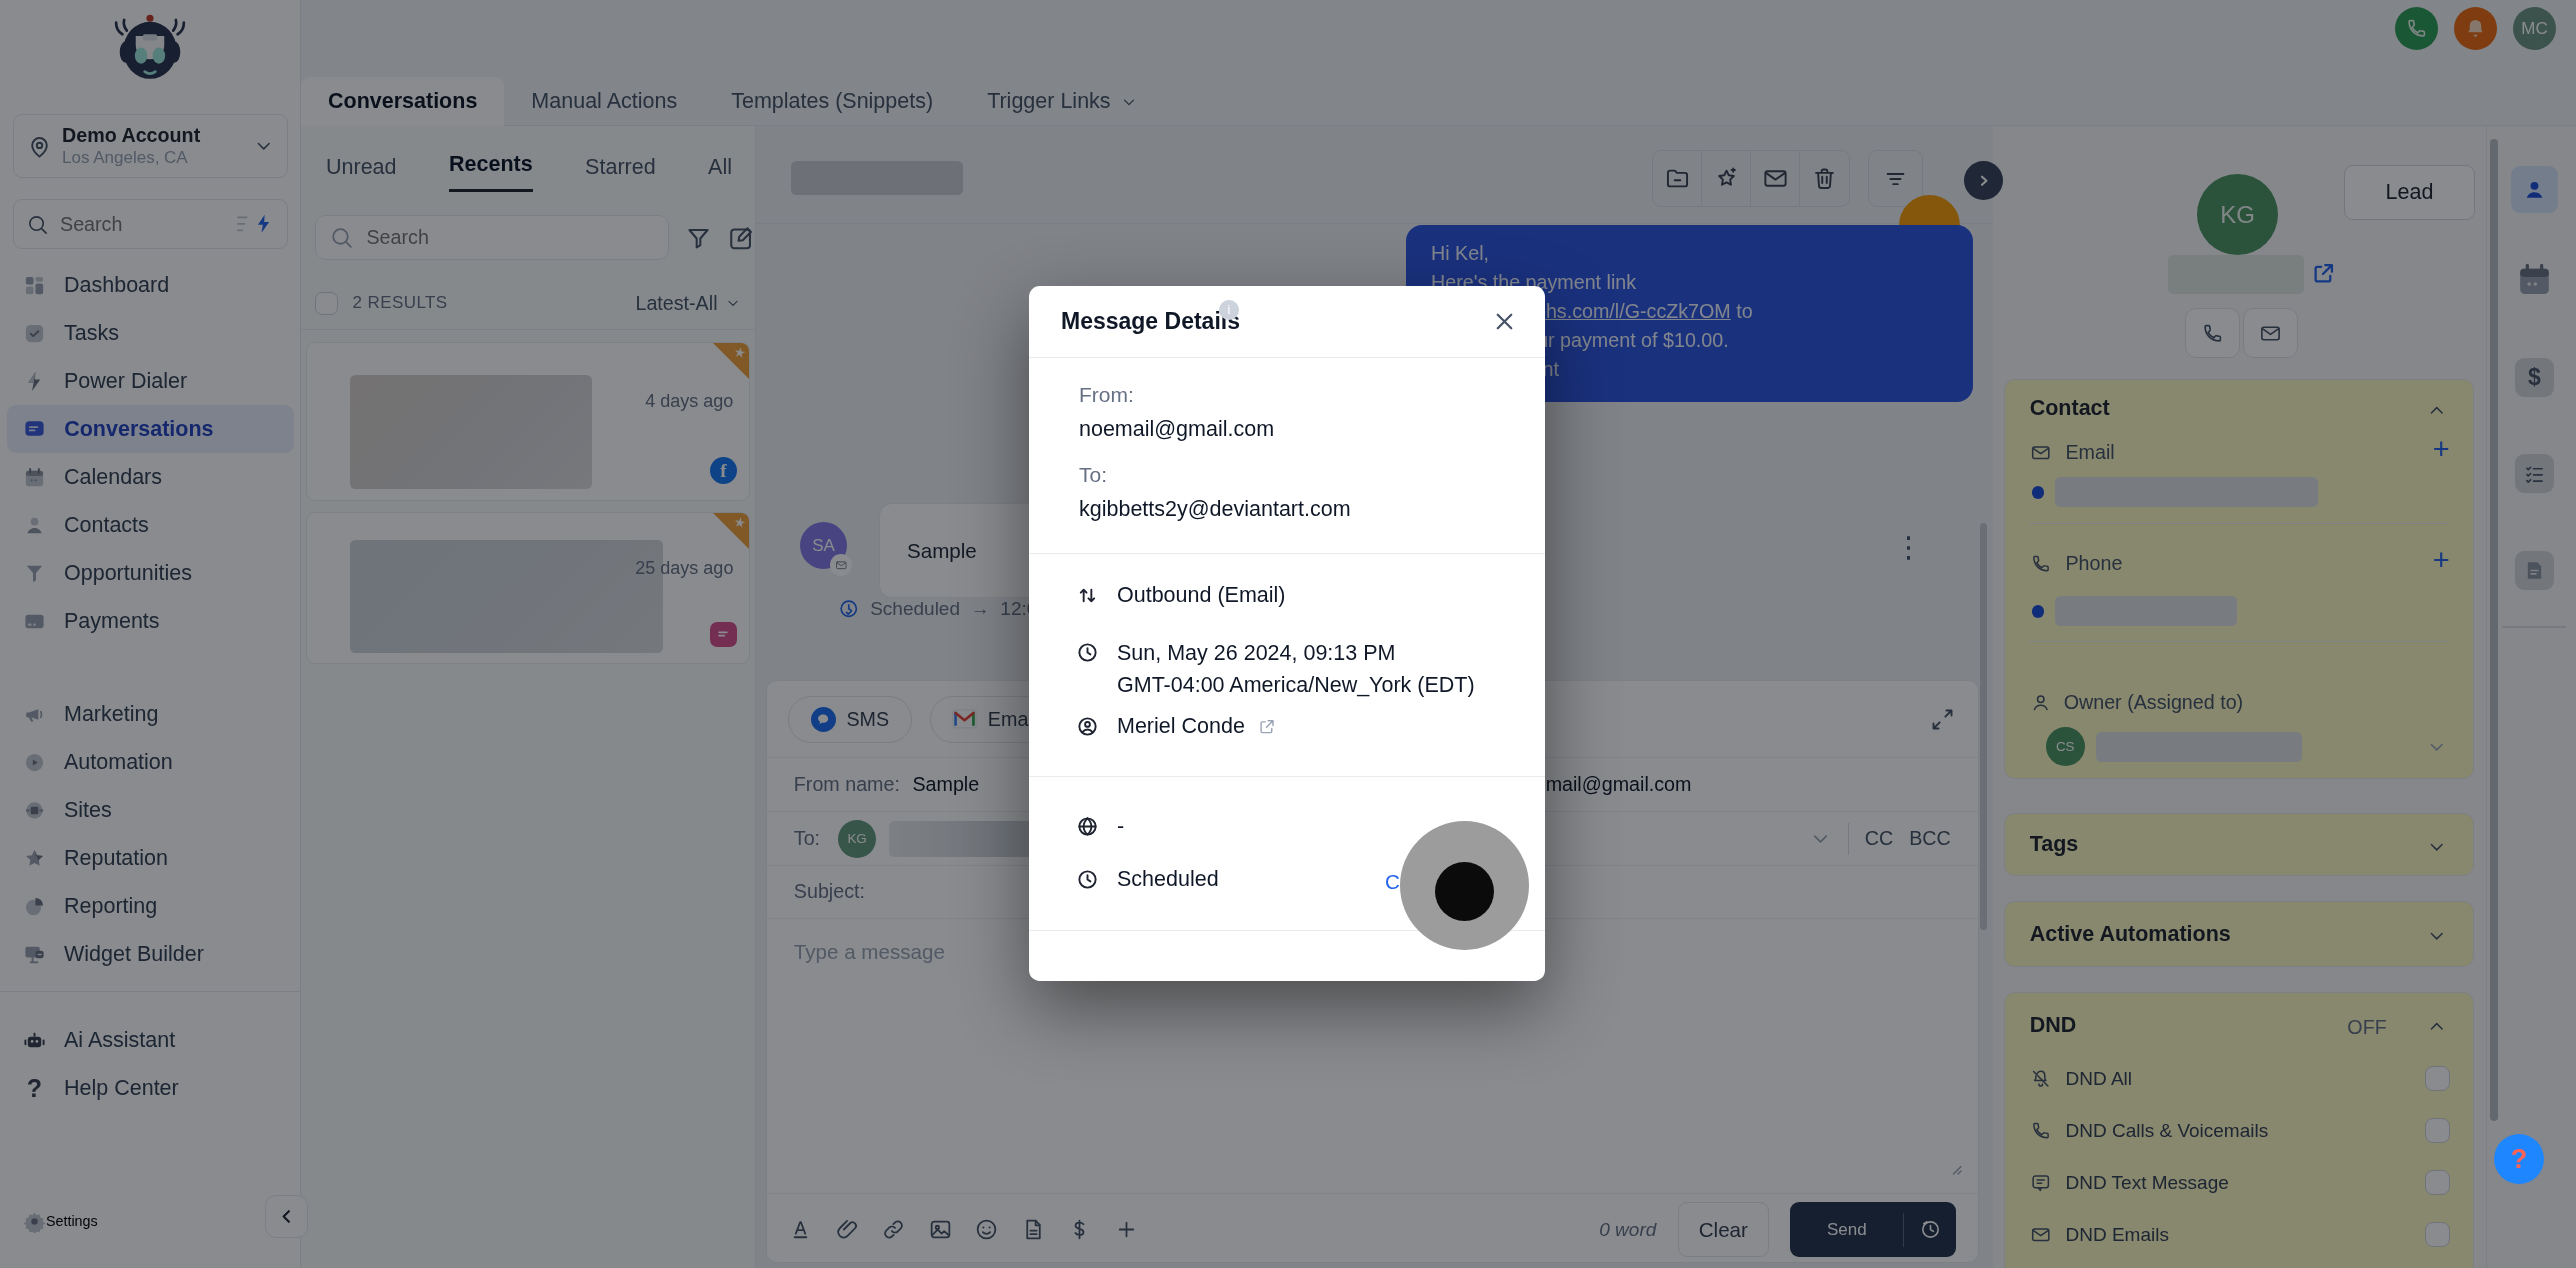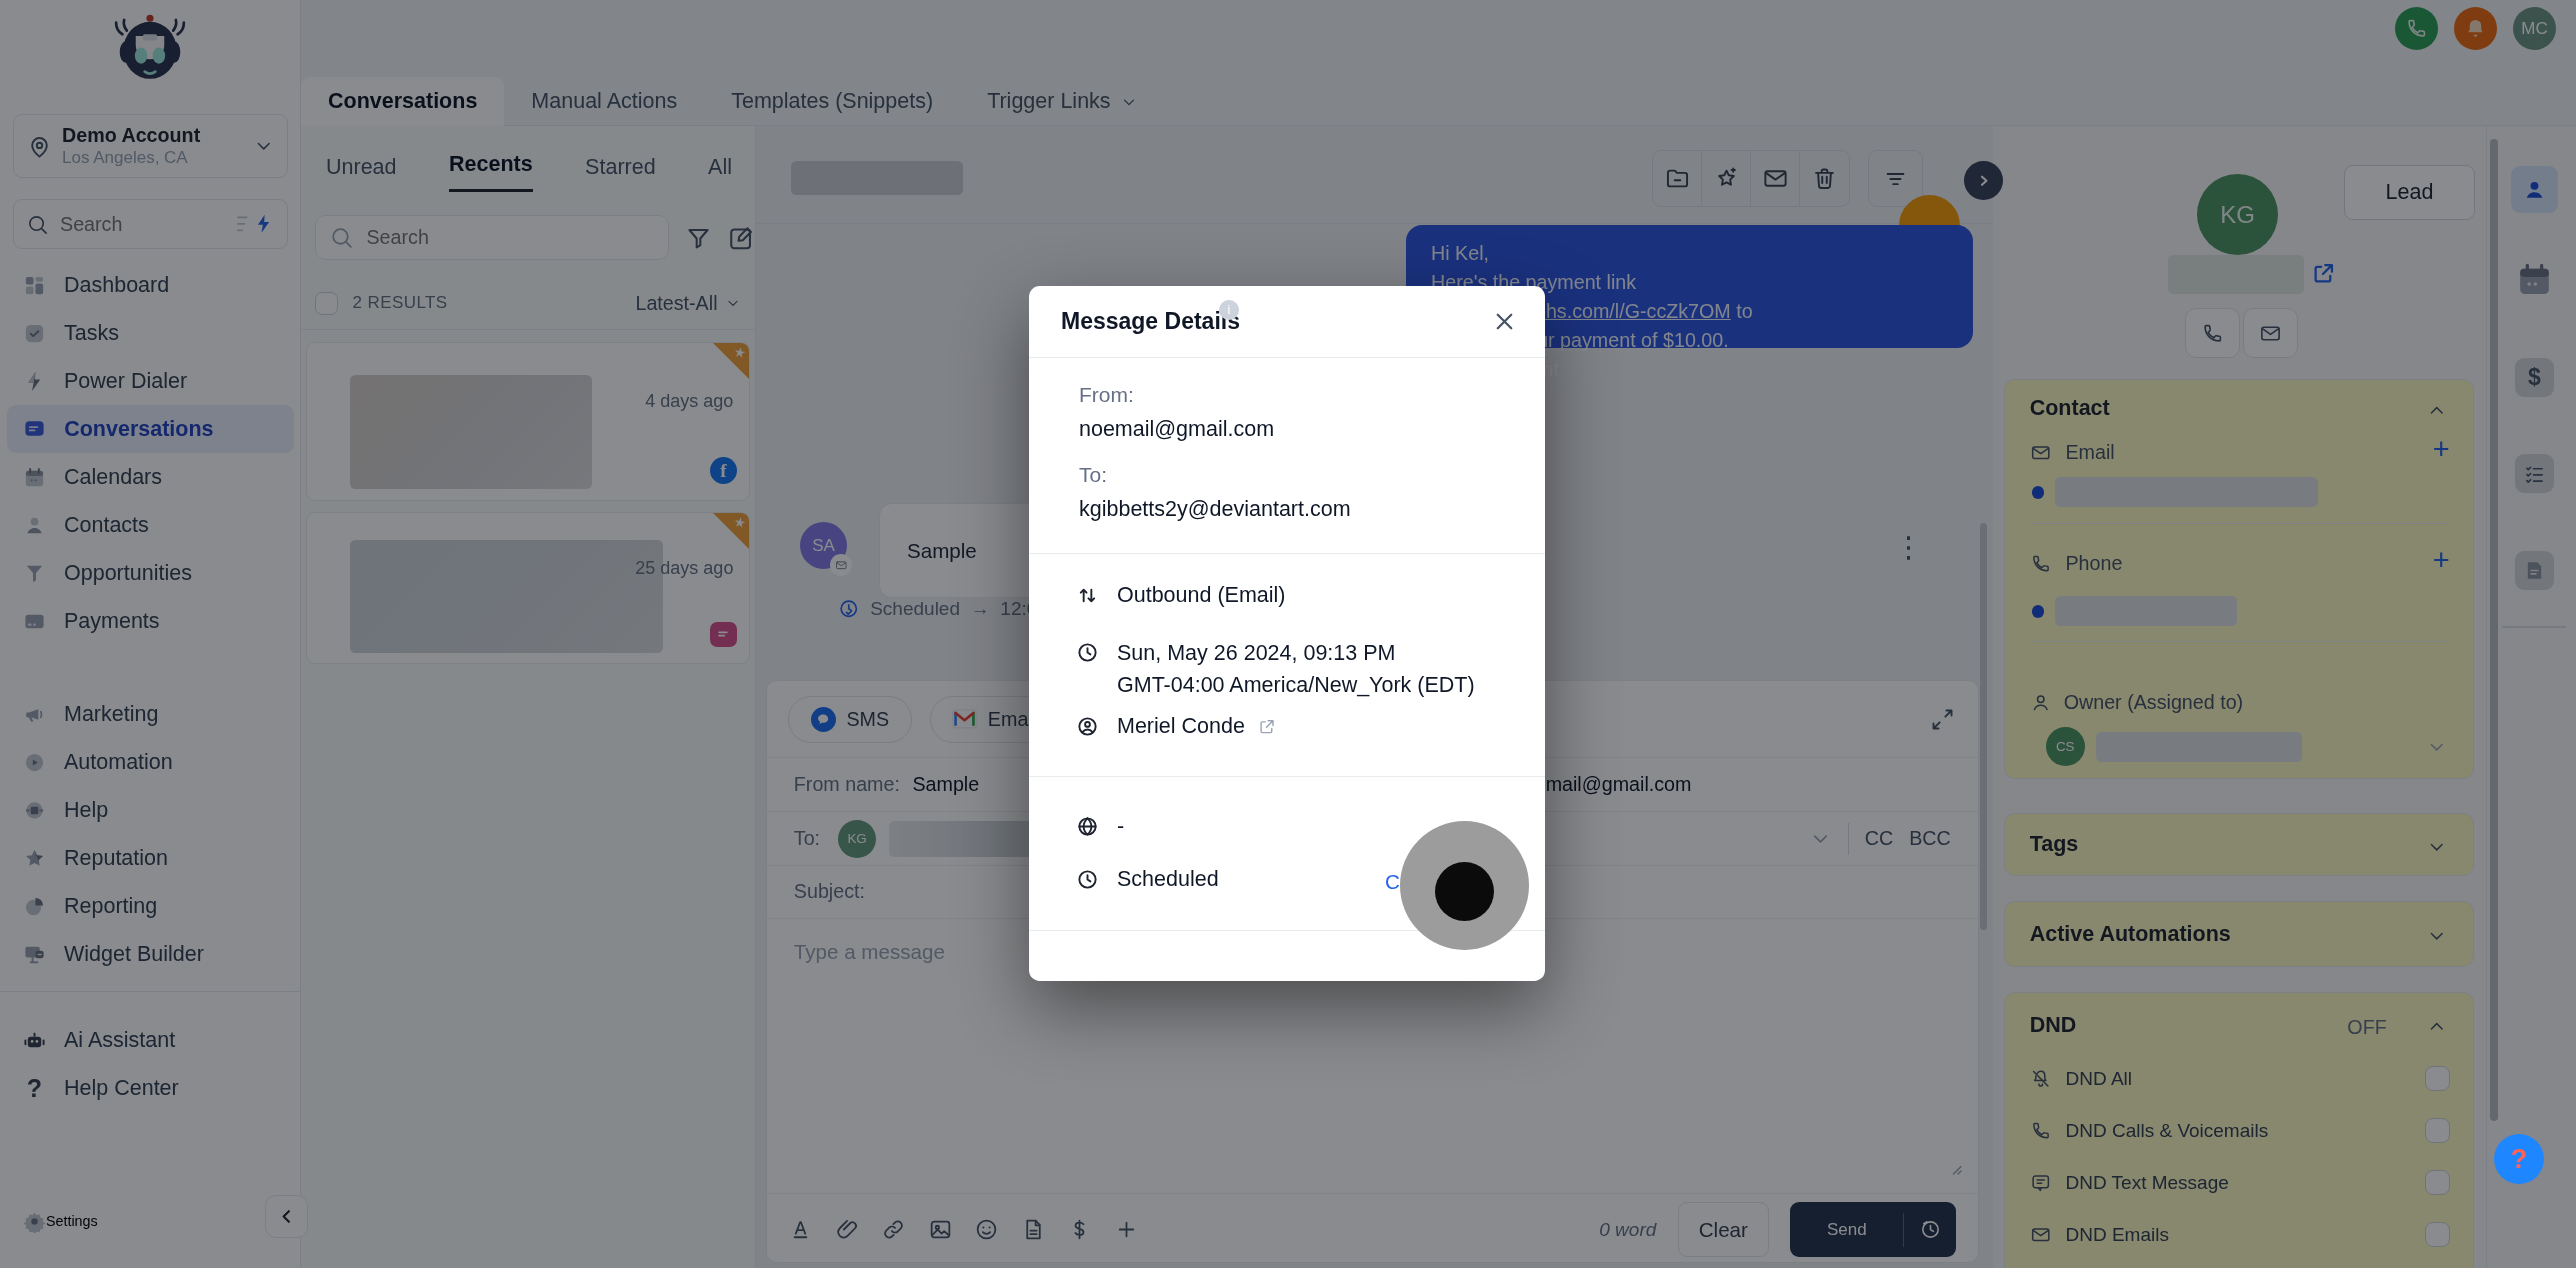"Hi Kel," .email-bubble { height: 123px -> 177px }
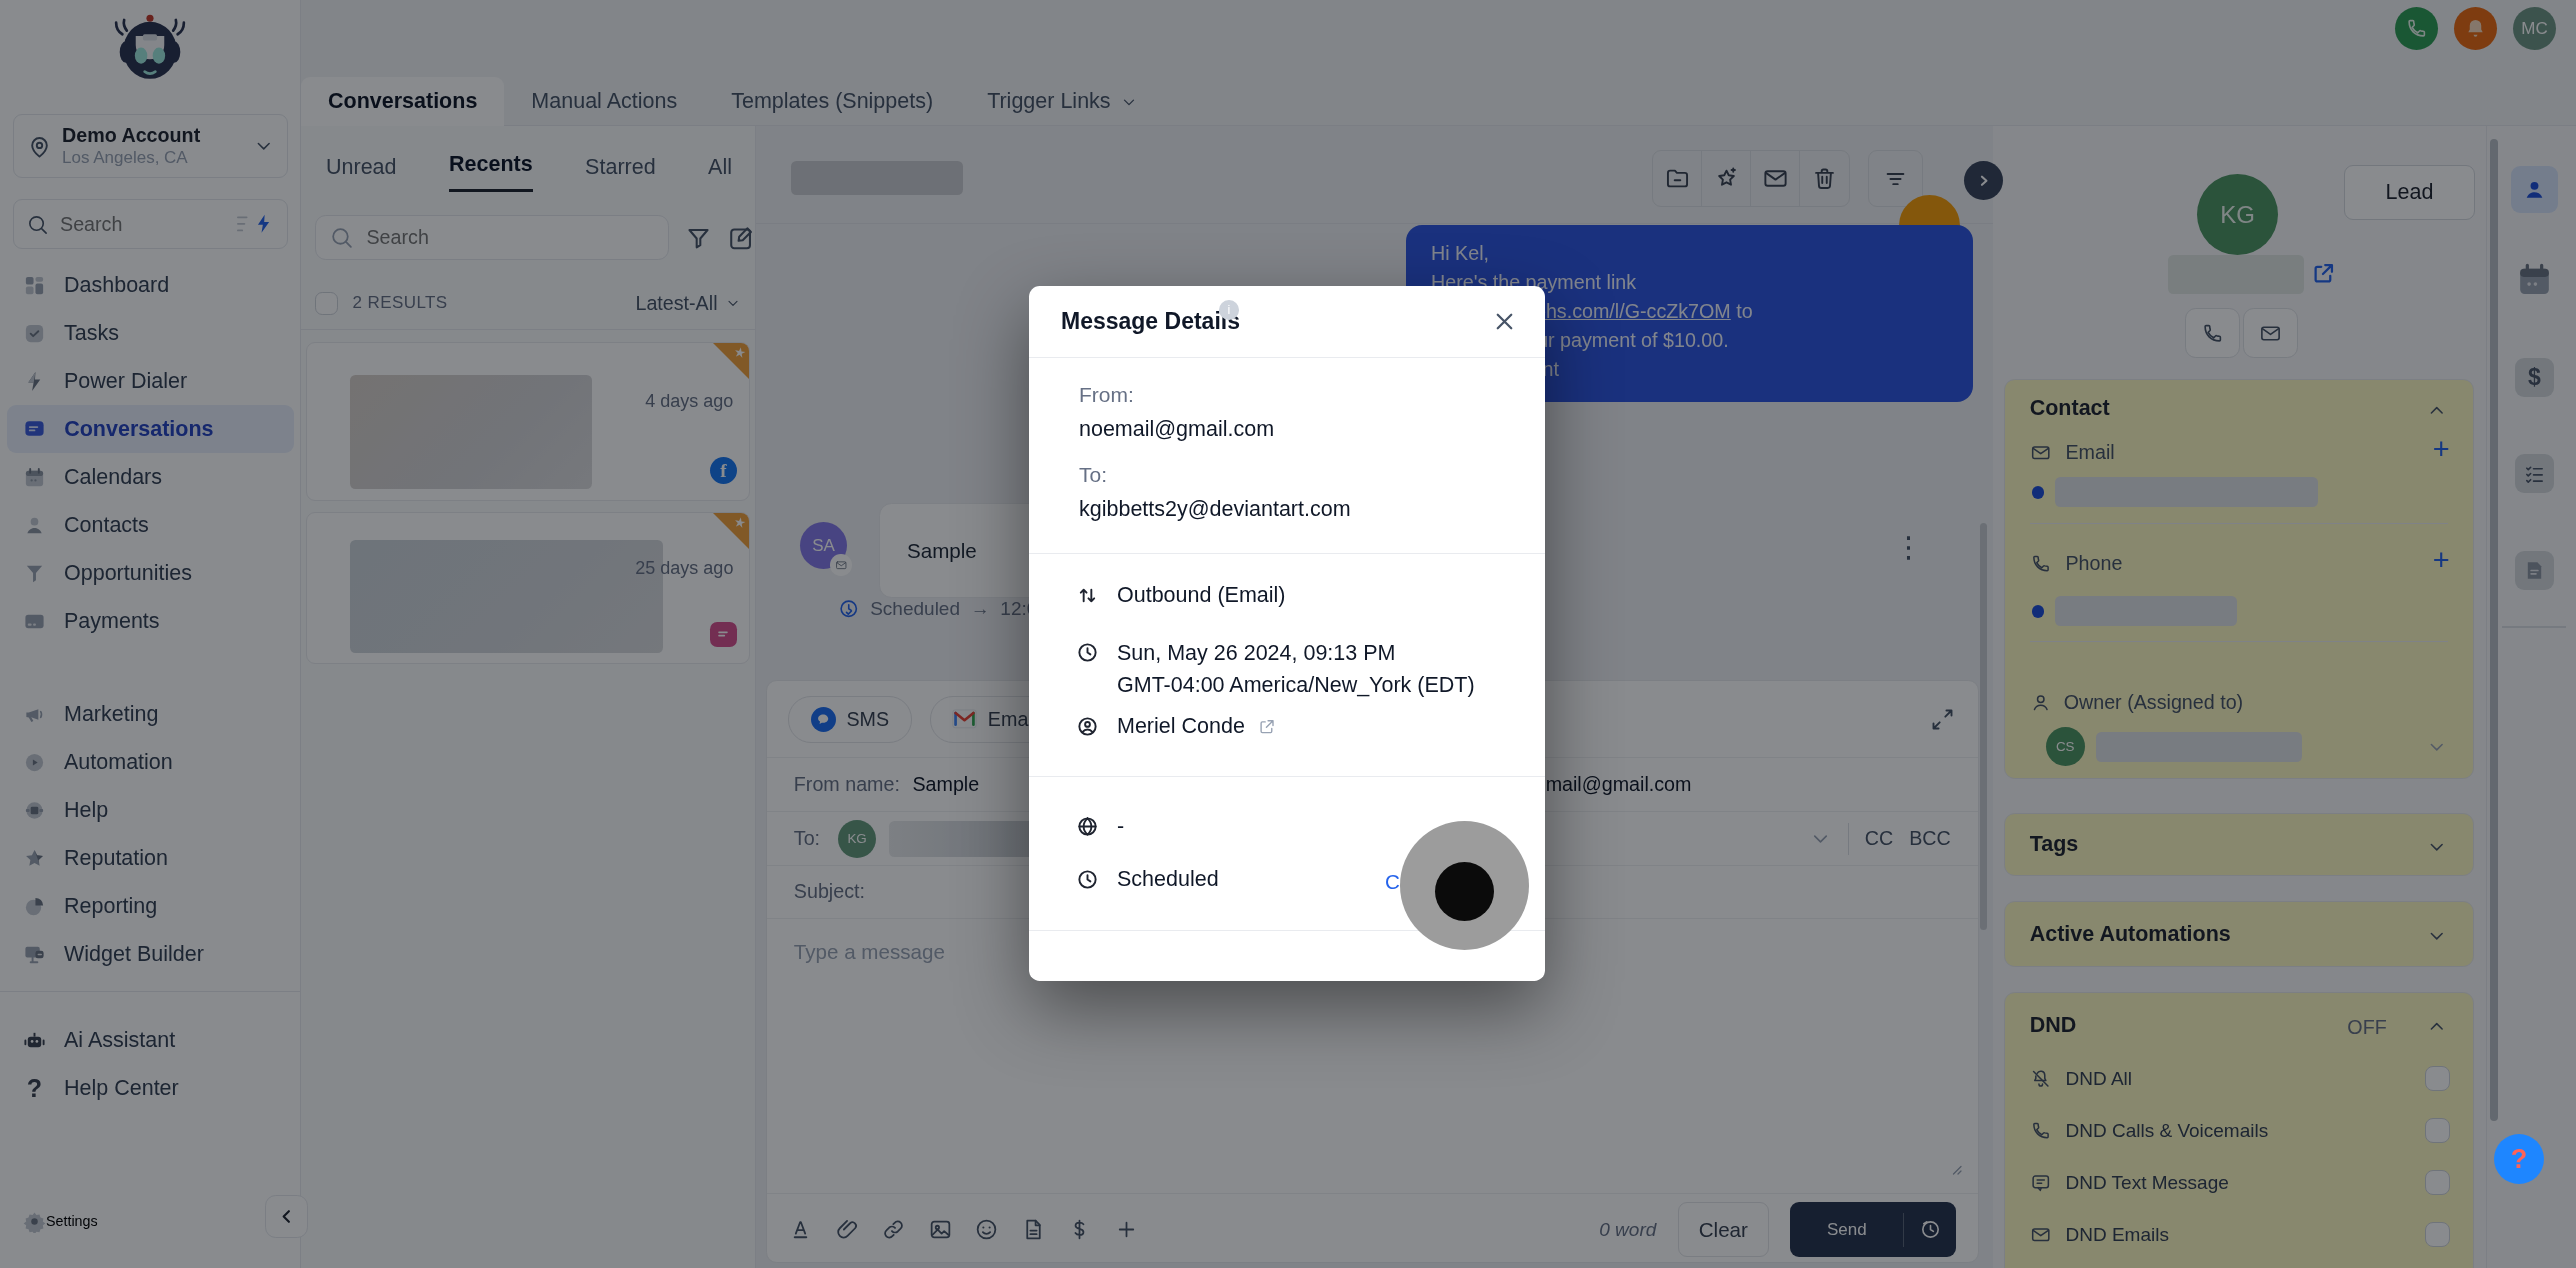"Help" span.lbl { text: Help -> Sites }
